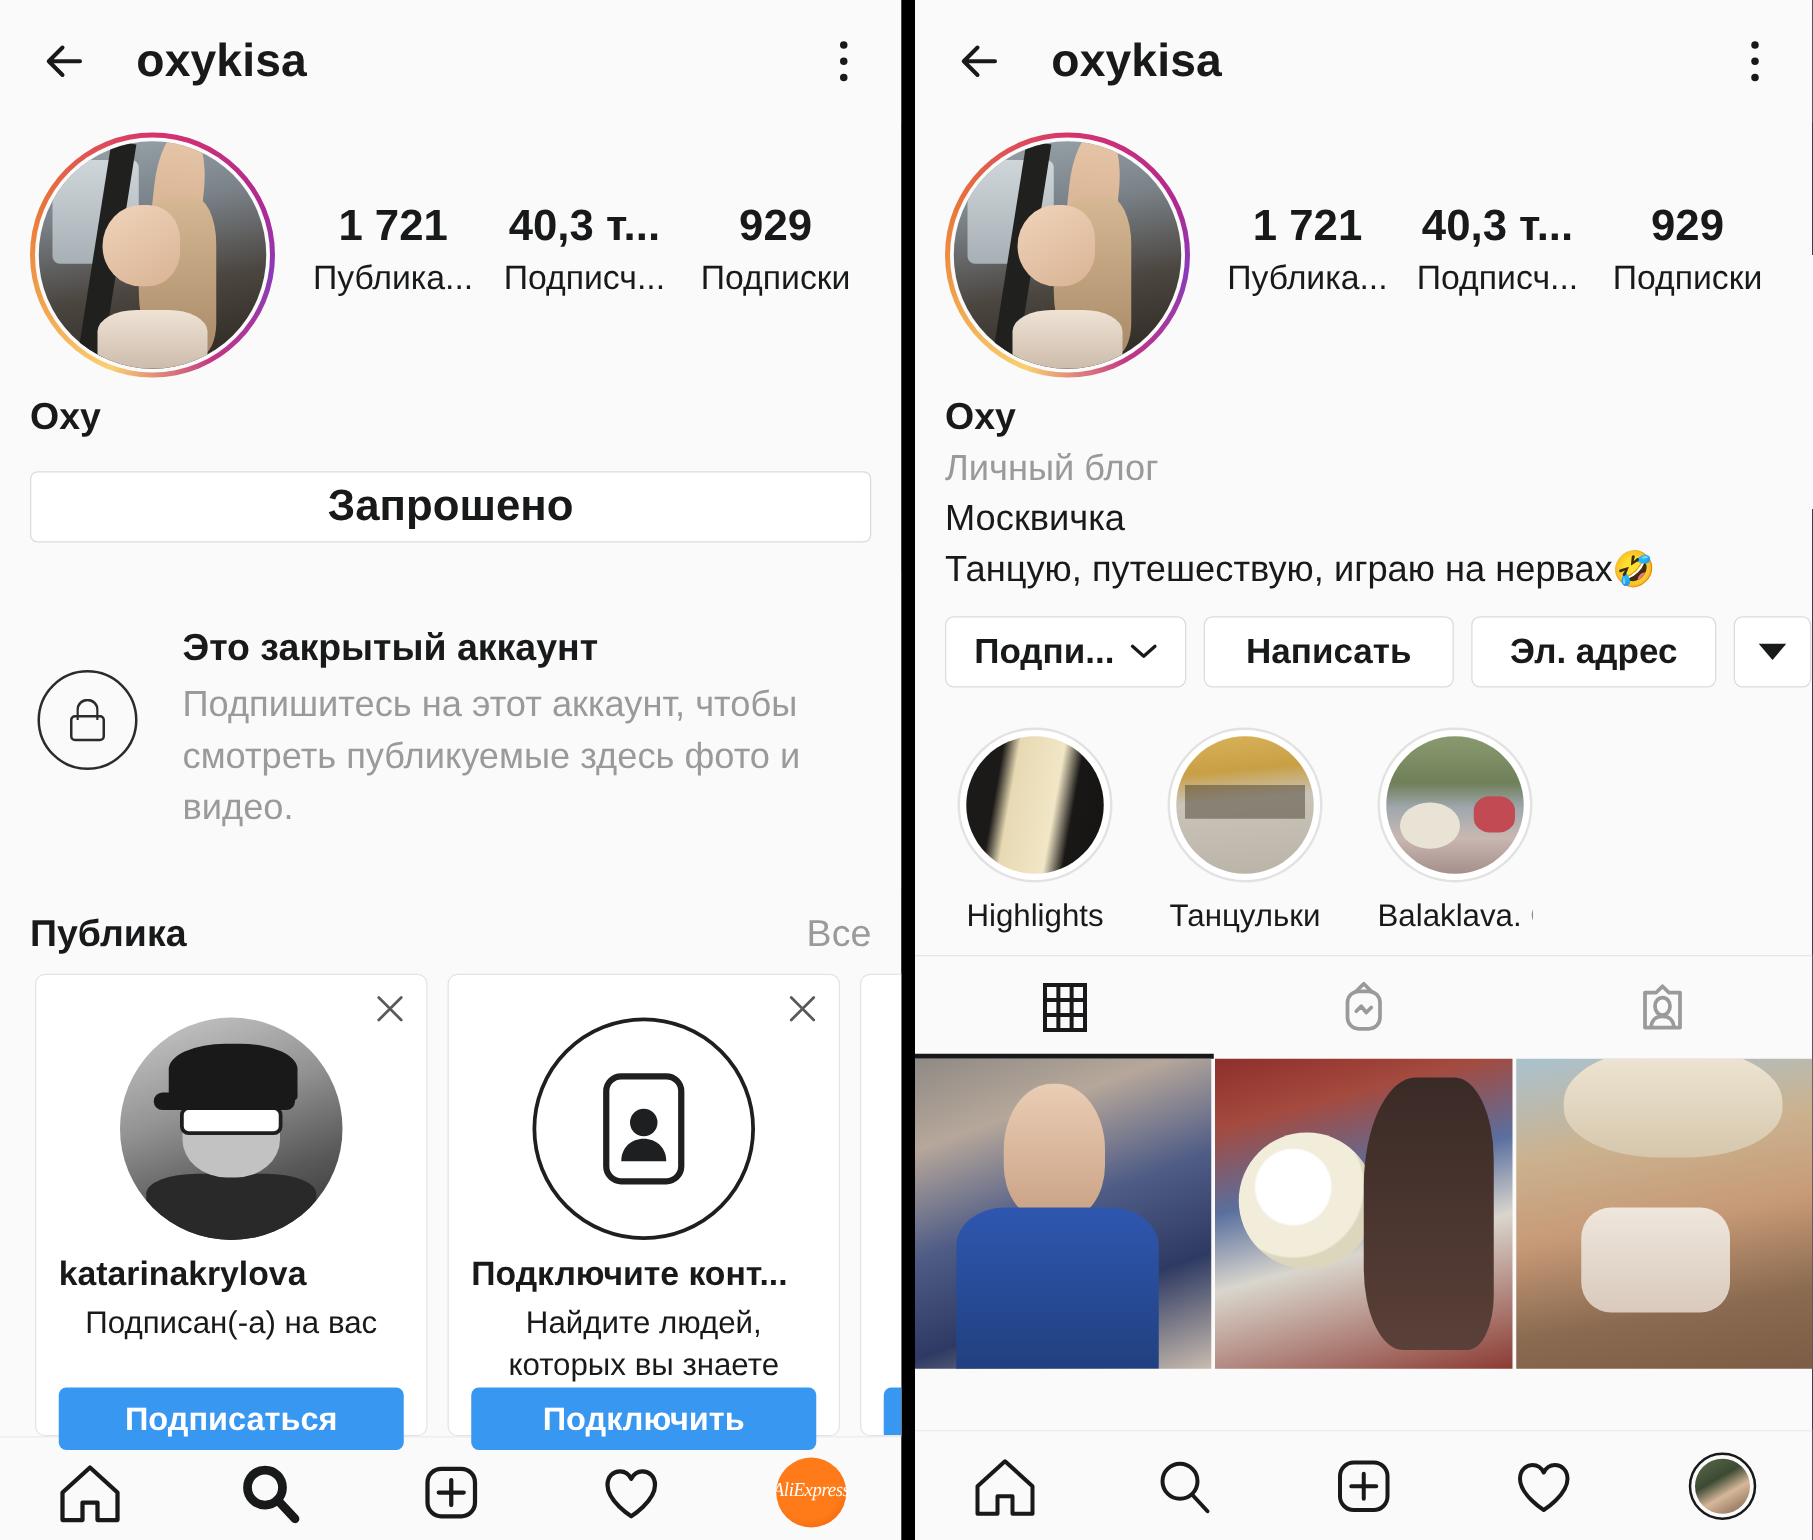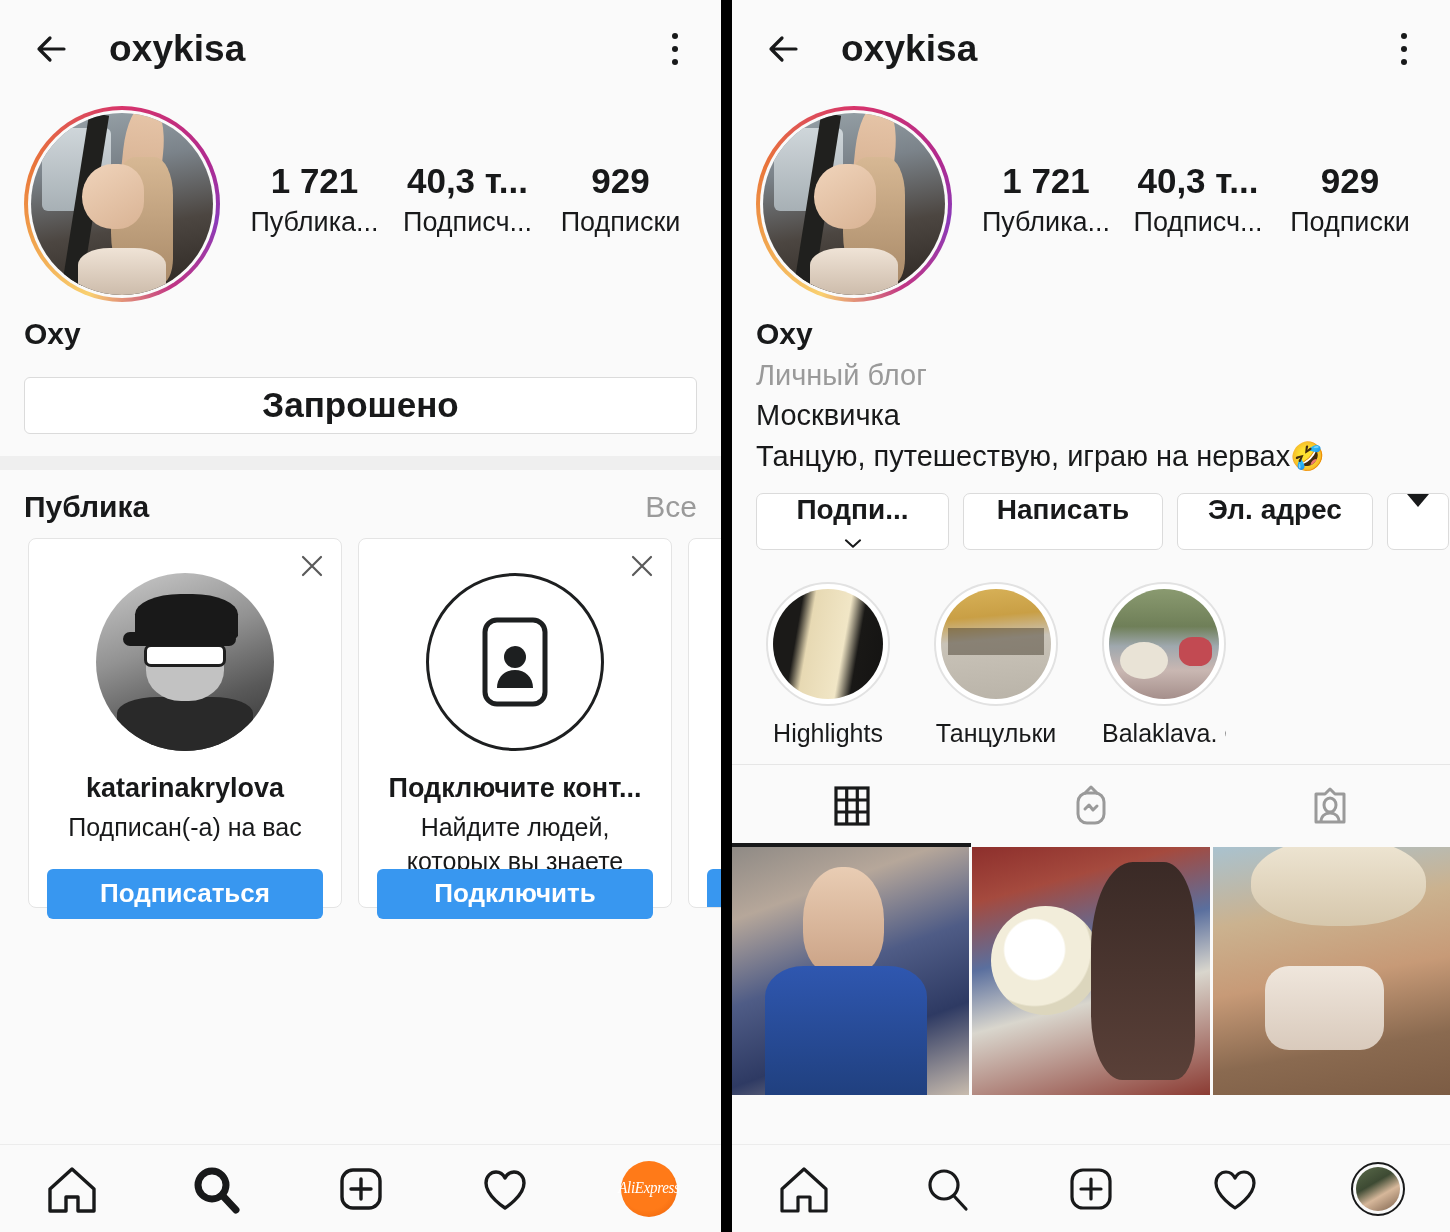"Это закрытый аккаунт" div.private { html: none -> <div> <div> <div> <div></div> <div></div> </div> </div> <div> <div>Это закрытый аккаунт</div> <div>Подпишитесь на этот аккаунт, чтобы смотреть публикуемые здесь фото и видео.</div> </div> </div> }
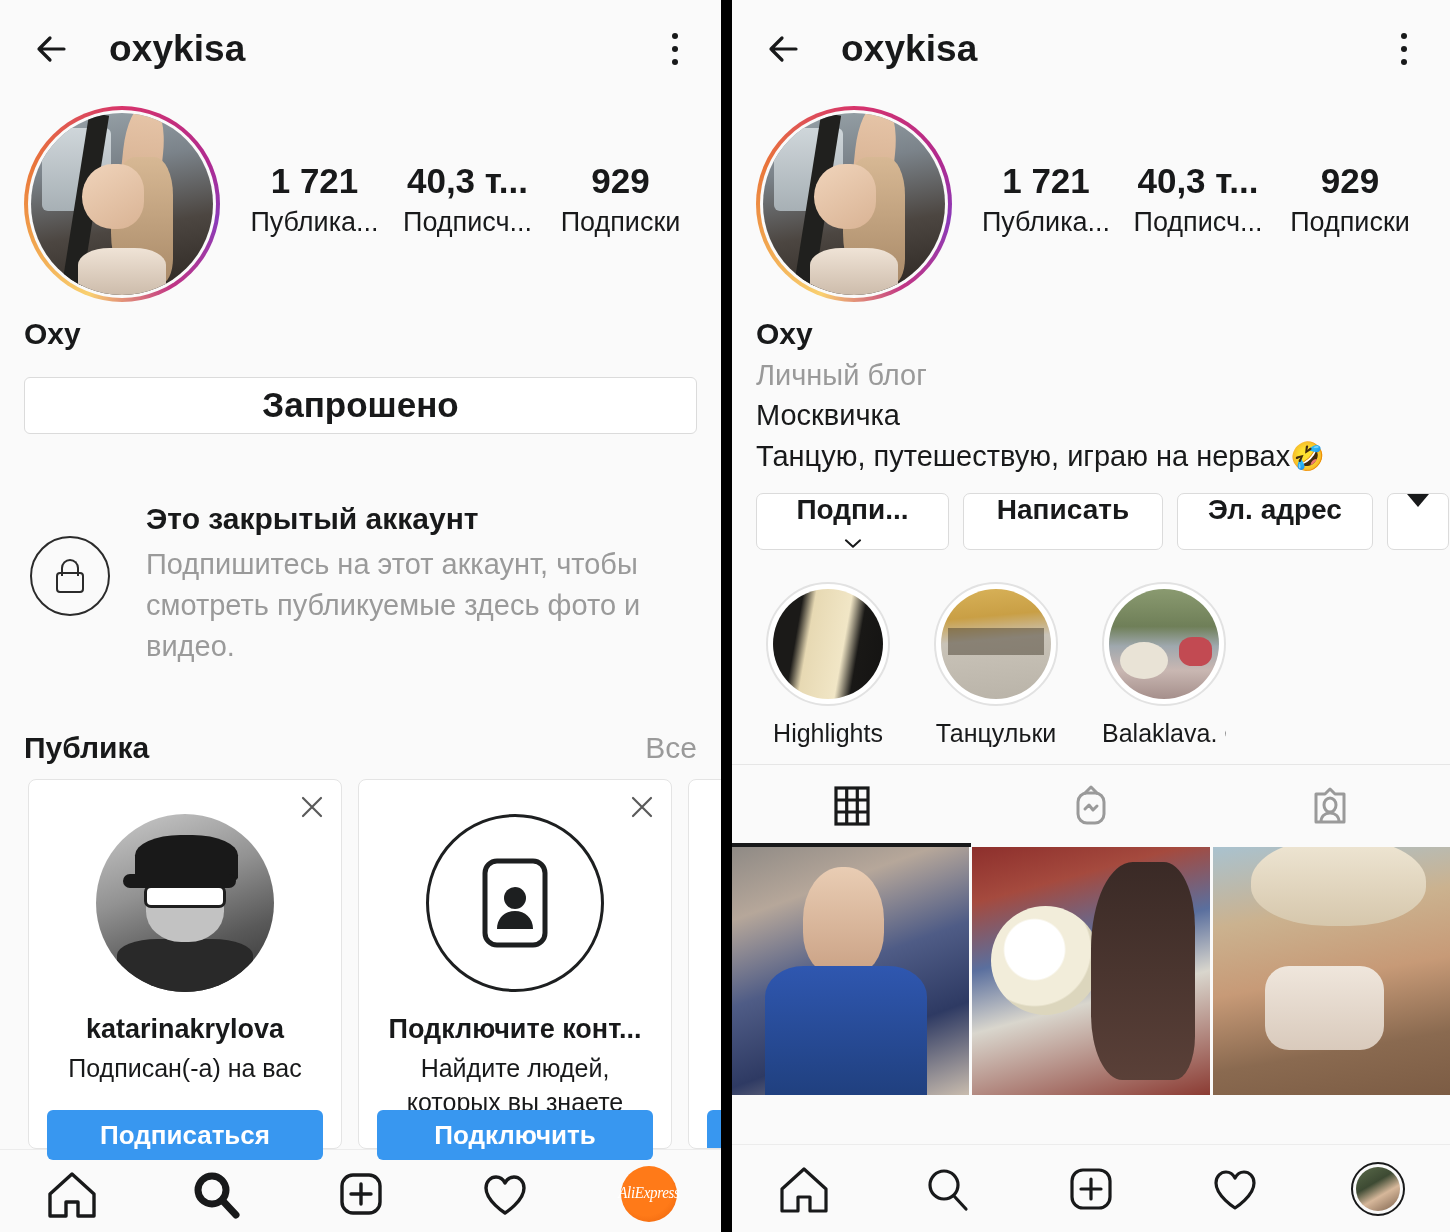"Подпи..." .act-btn { flex-direction: column -> none; justify-content: space-between -> center }
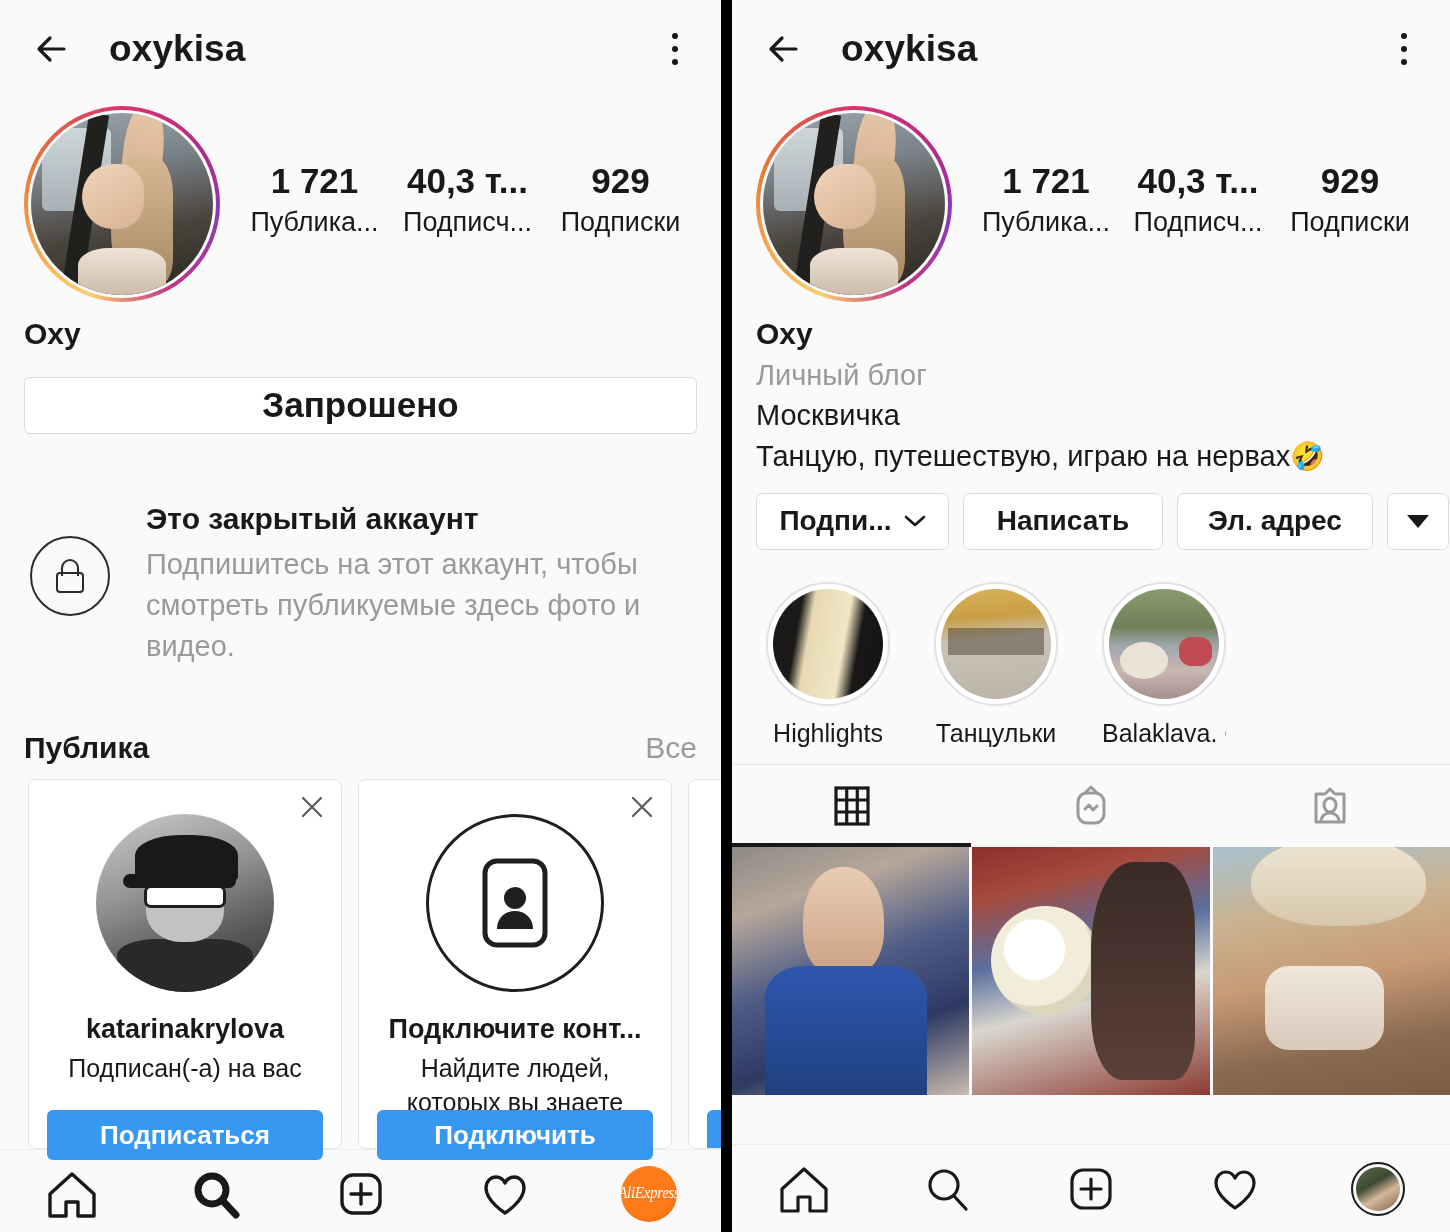"katarinakrylova" .card-name { margin-top: 22px -> 12px; text-align: center -> left }
